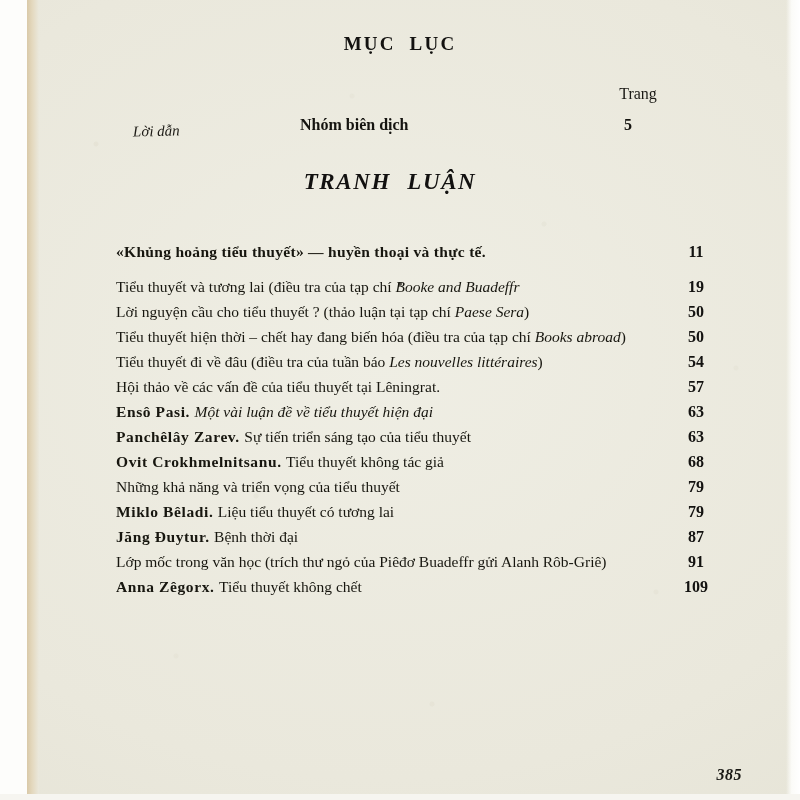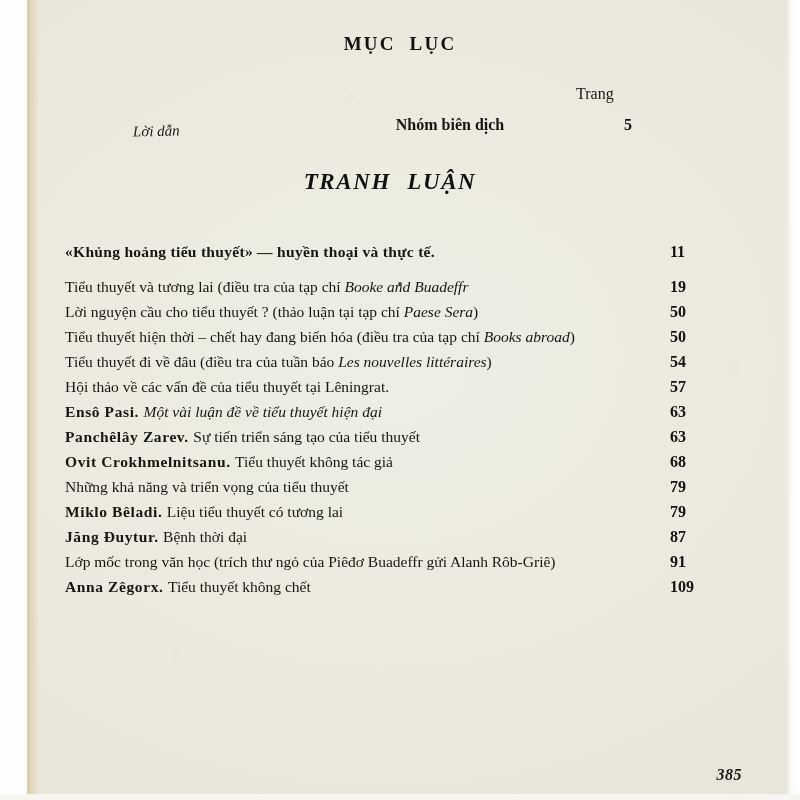"Trang" .col-head { left: 576px -> 588px; text-align: none -> center }
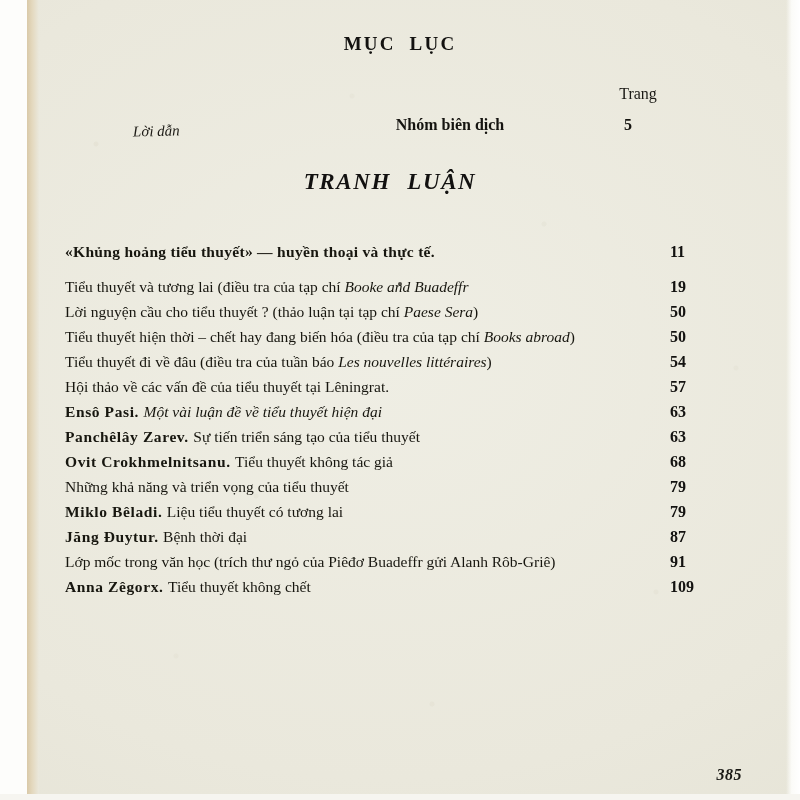"Nhóm biên dịch" .editor-line { text-align: center -> none }
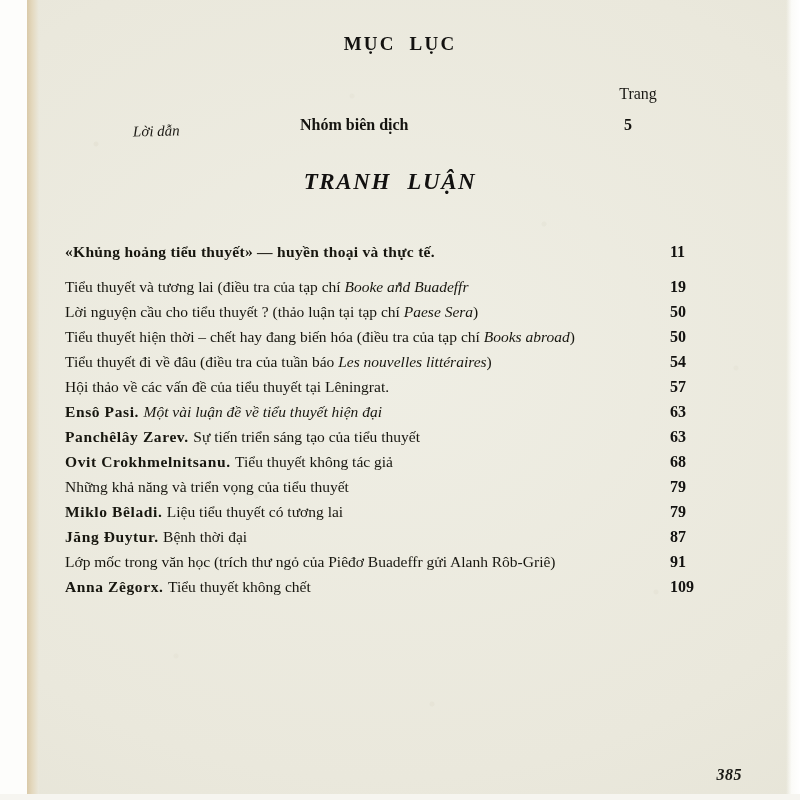"«Khủng hoảng tiểu thuyết» —" .entry .txt { margin-left: 65px -> 116px }
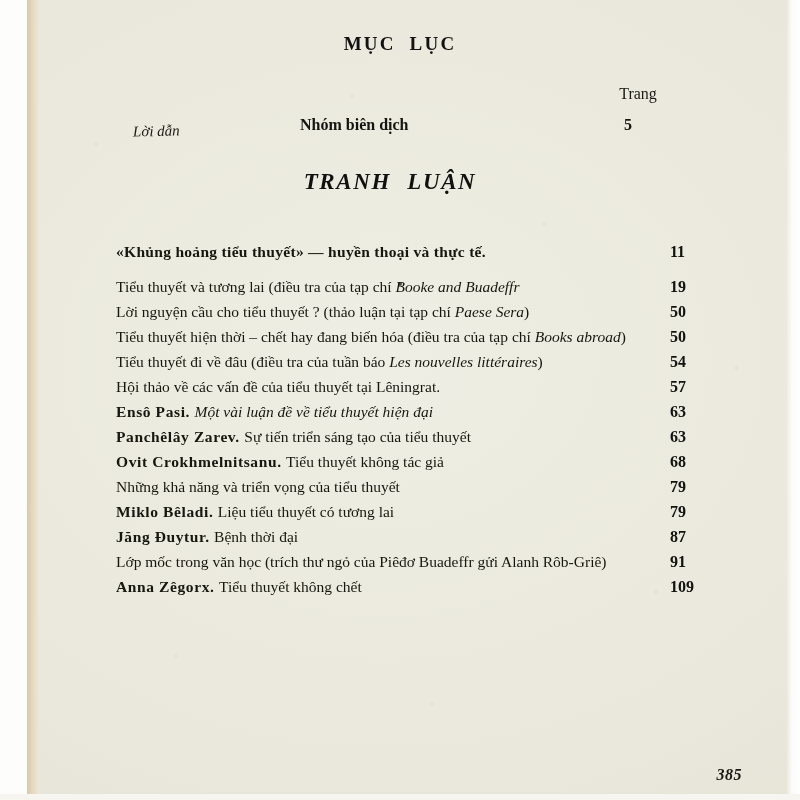"11" .entry .pg { text-align: left -> center }
